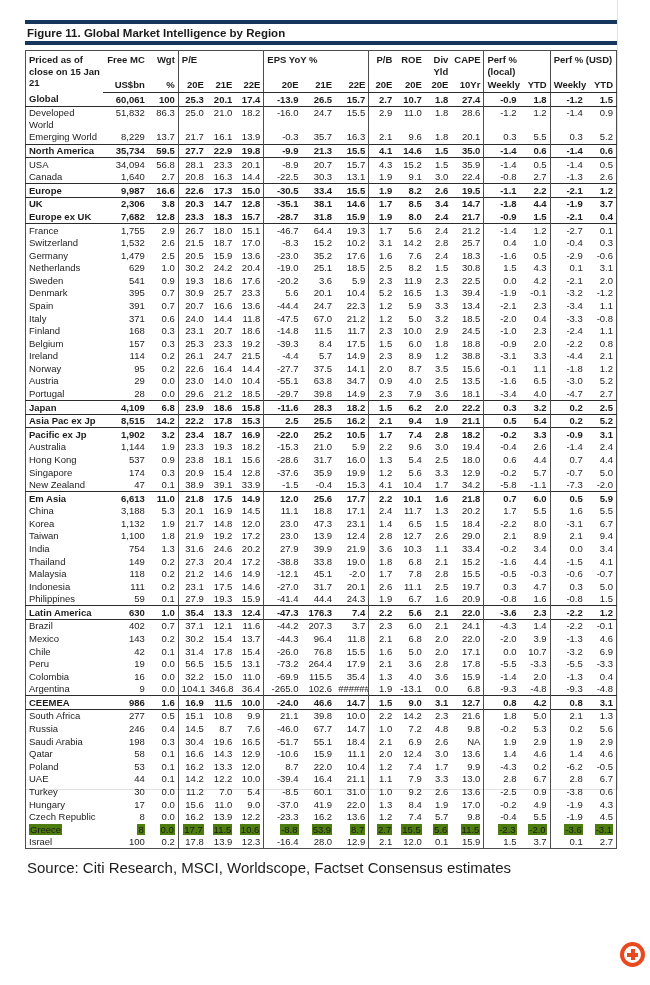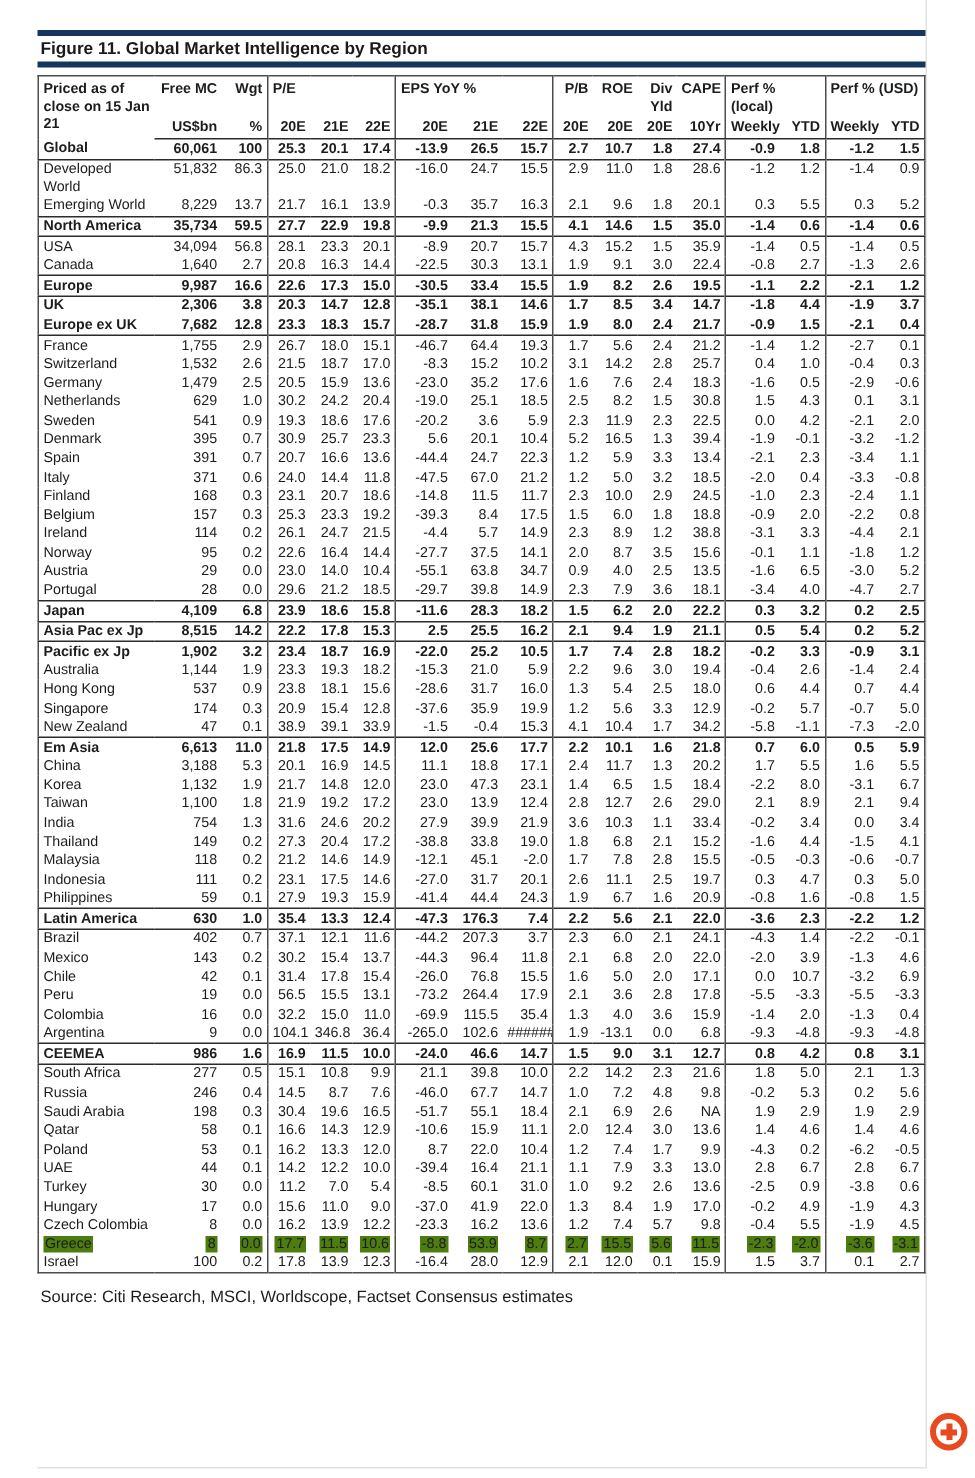"Figure 11. Global Market Intelligence" .figure-panel { height: 979px -> 790px }
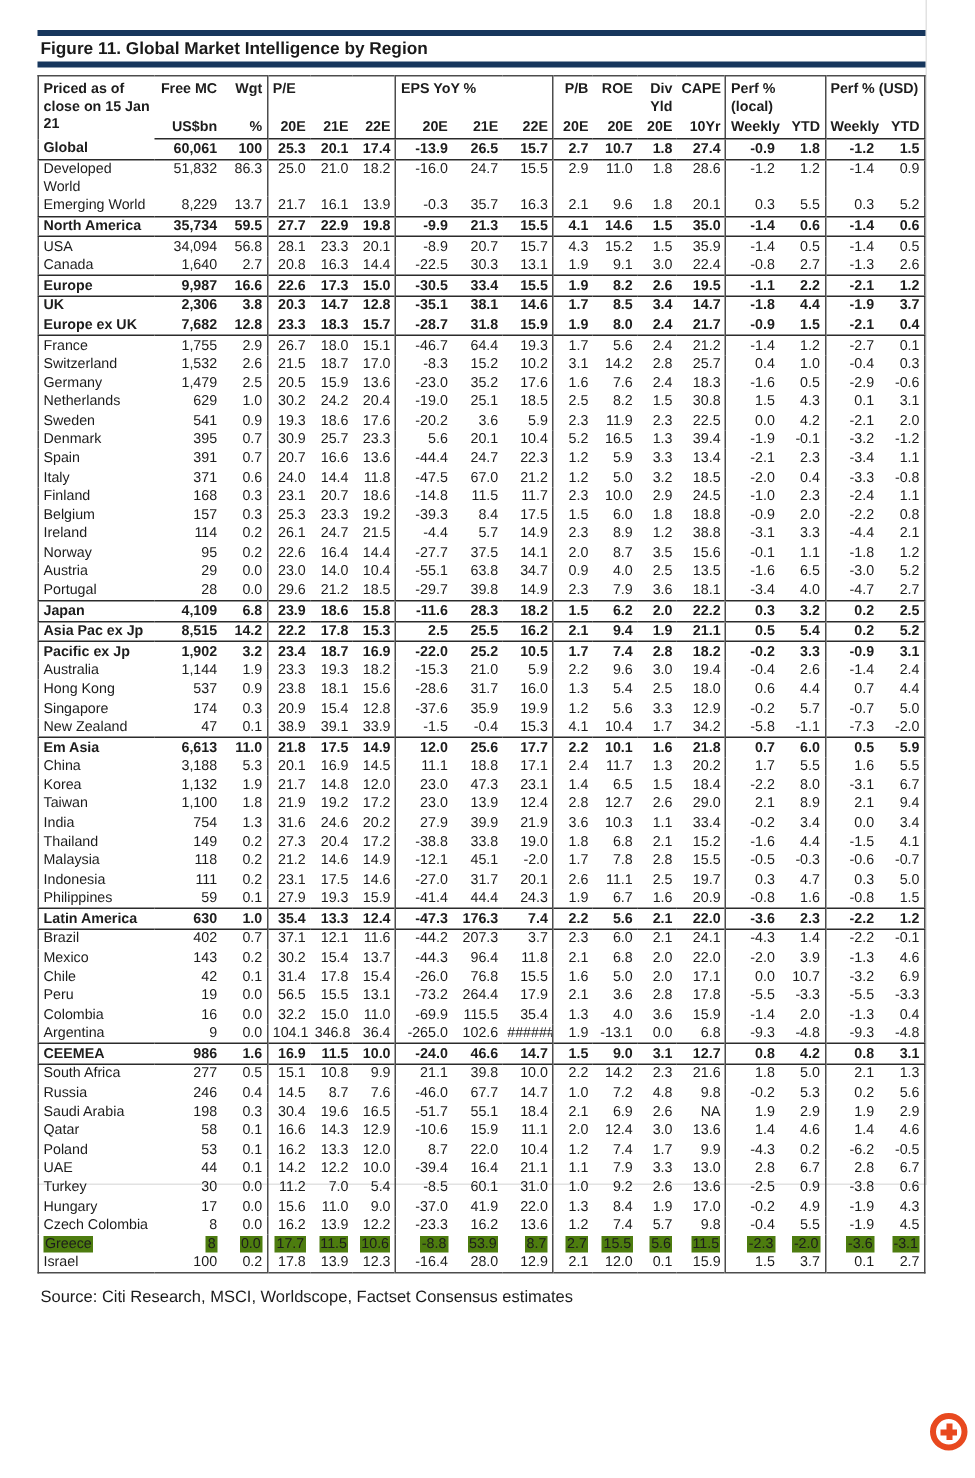"Czech Colombia" span.cw { text: Colombia -> Republic }
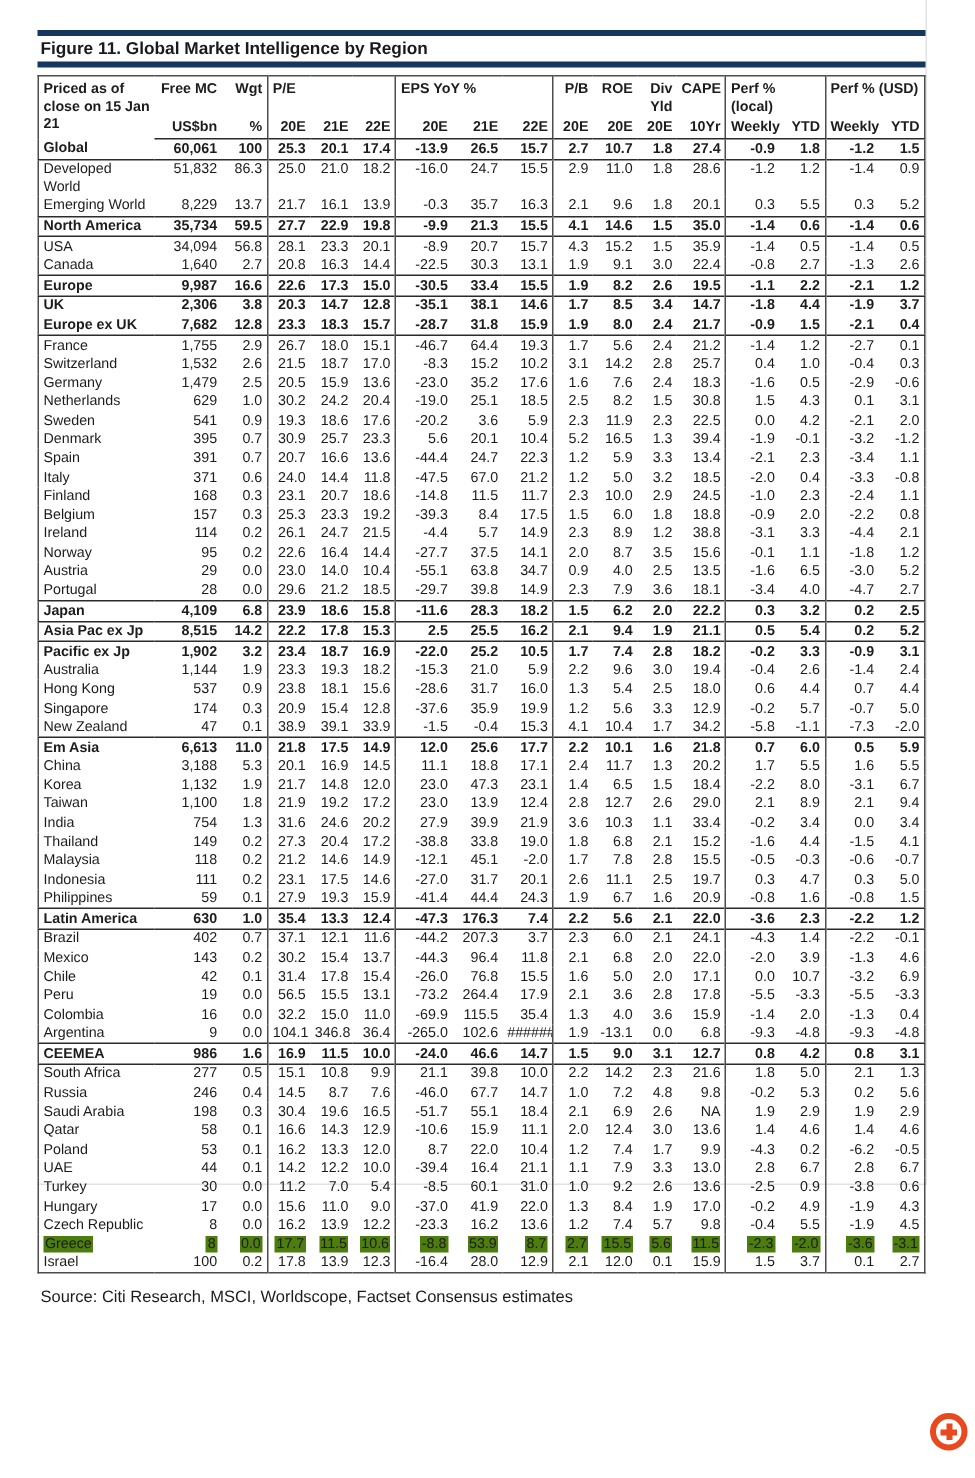"Source: Citi Research, MSCI, Worldscope," .source-line { font-size: 11px -> 15px }
